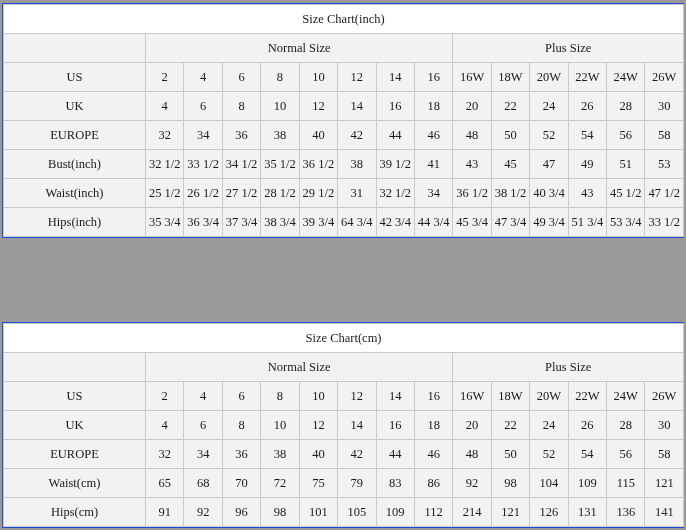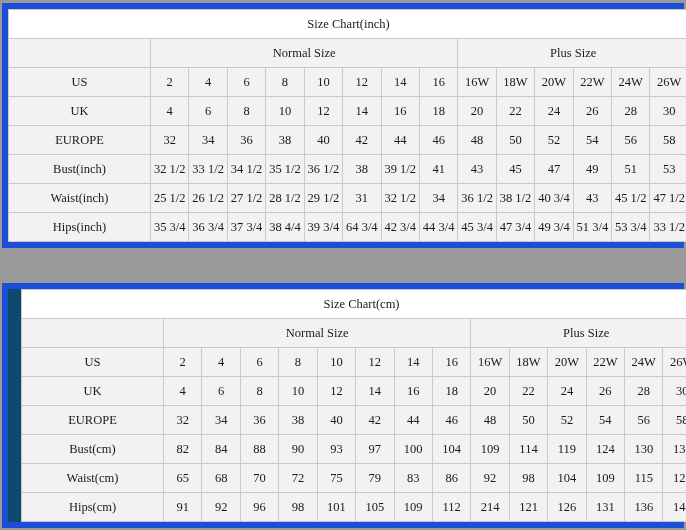"Size Chart(inch)" .chart { background: #0c4a6e -> #b91c1c; border: 6px solid #1d4ed8 -> 1px solid #1d4ed8 }
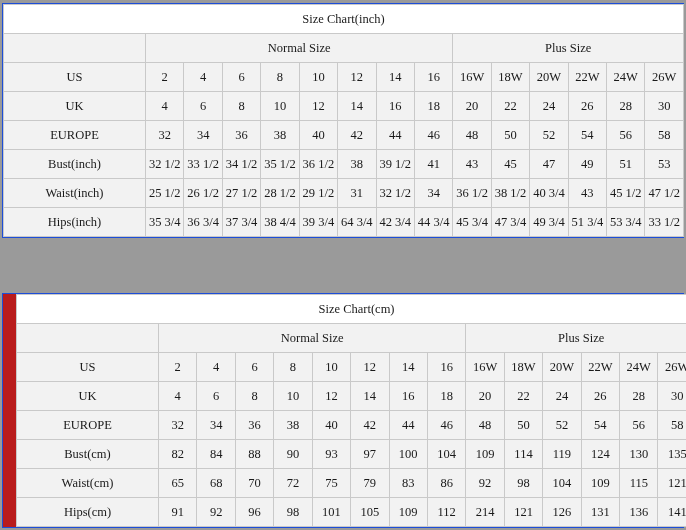"38 4/4" td.val { text: 4/4 -> 3/4 }
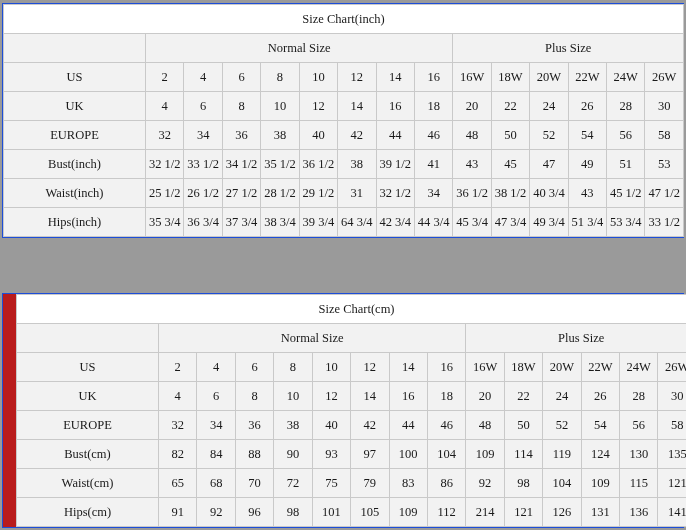"Size Chart(cm)" .chart-bottom { padding-left: 13px -> none }
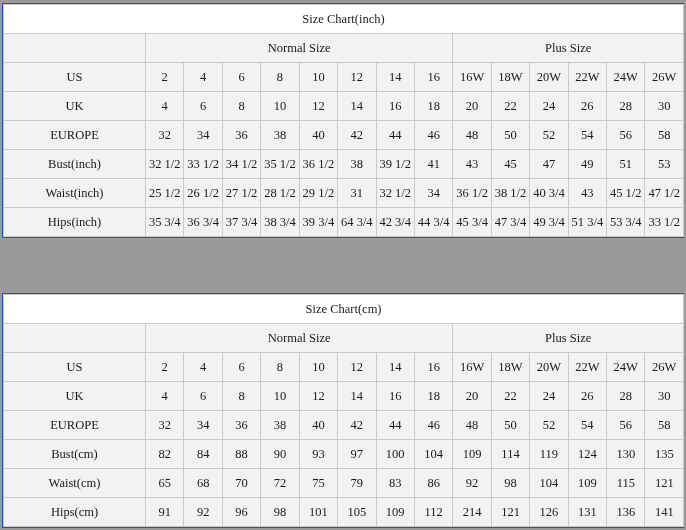"Bust(cm)" tr { html: <tr> <td>Bust(cm)</td> <td>82</td> <td>84</td> <td>88</td> <td>90</td> <td>93</td> <td>97</td> <td>100</td> <td>104</td> <td>109</td> <td>114</td> <td>119</td> <td>124</td> <td>130</td> <td>135</td> </tr> -> none }
